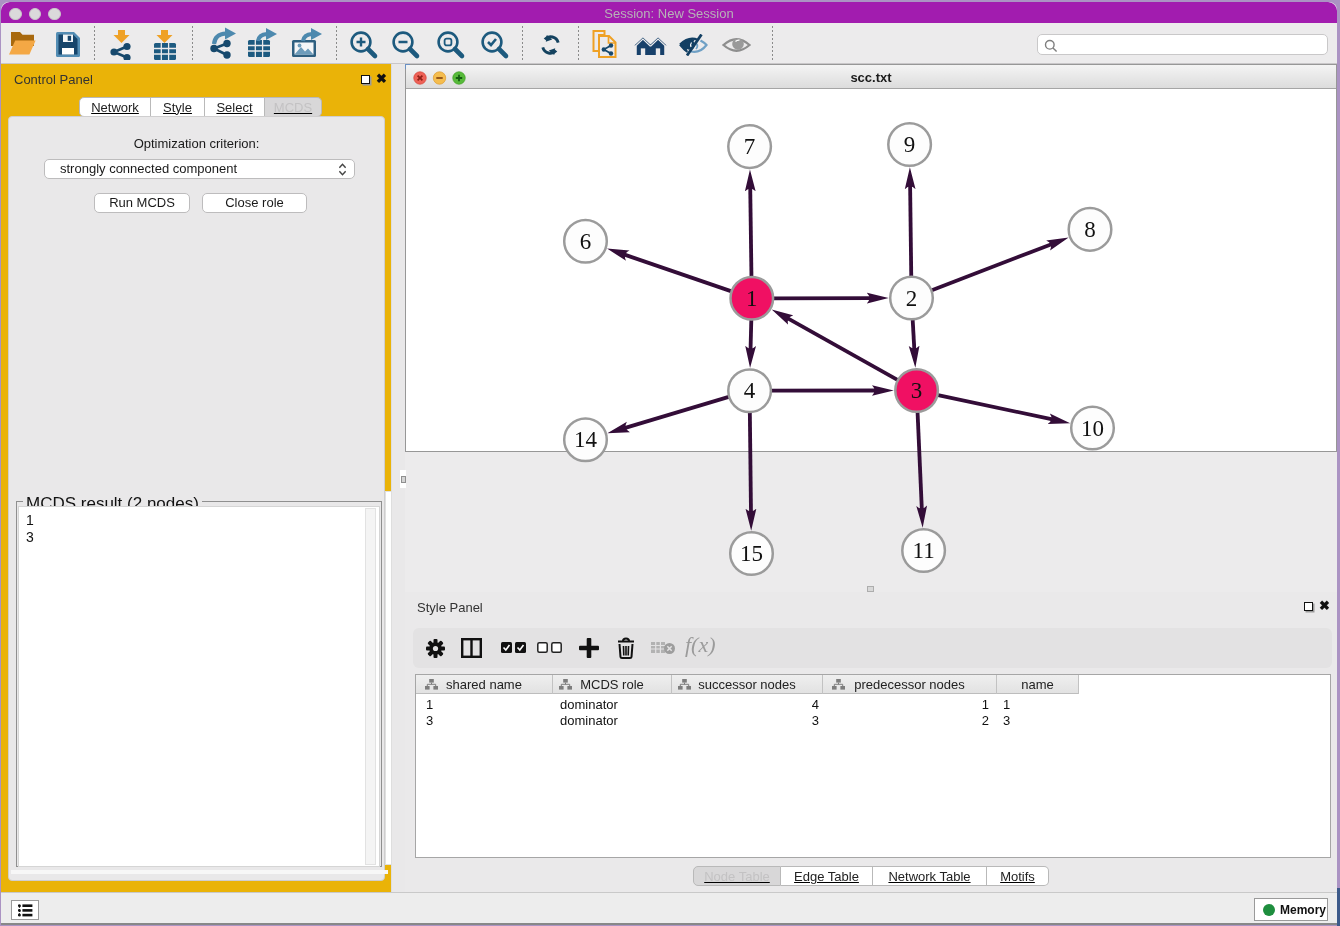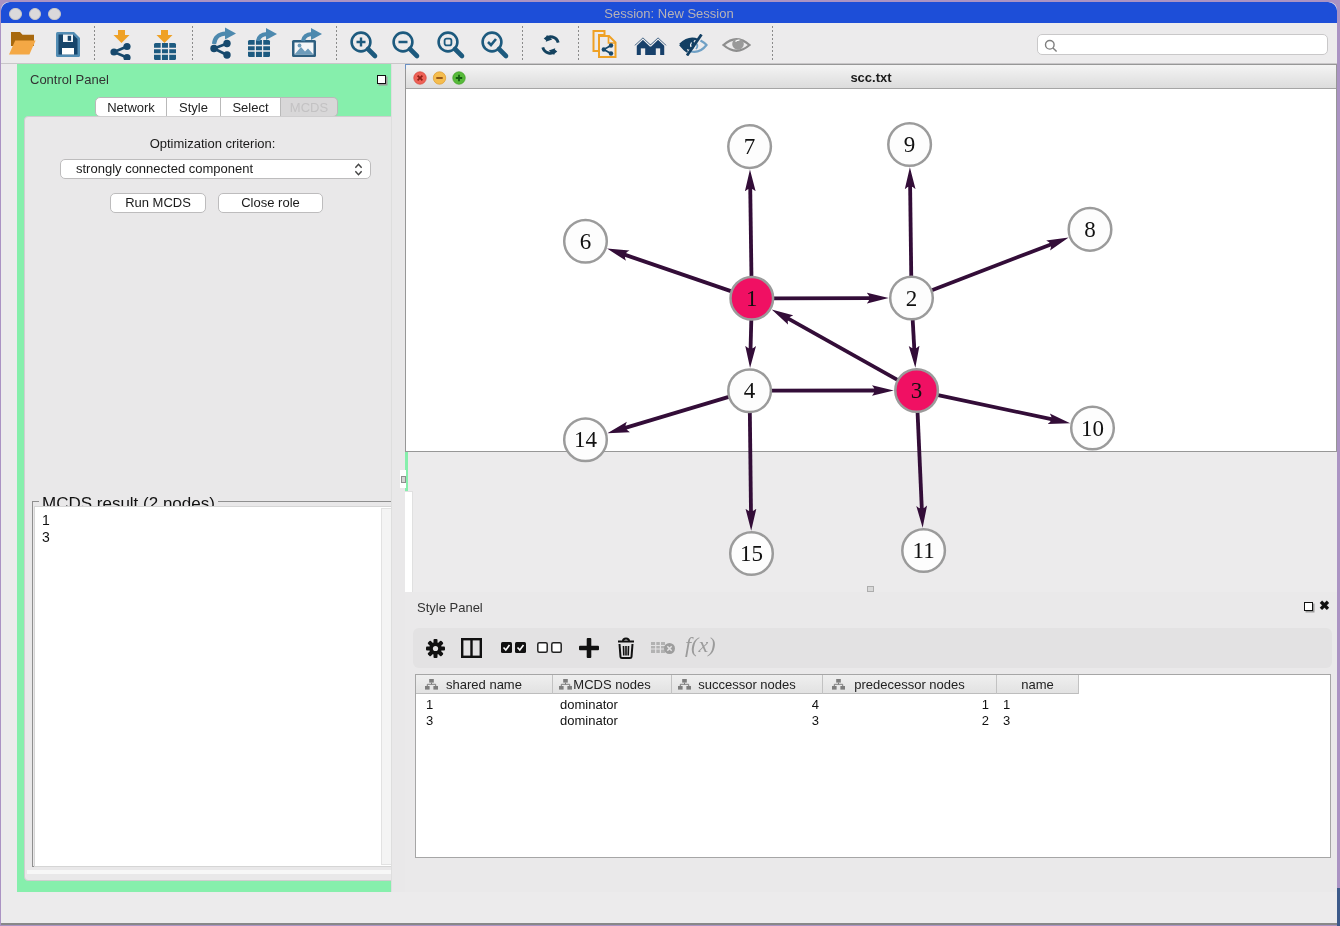"Session: New Session" #titlebar { background: #1d4ed8 -> #a21caf }
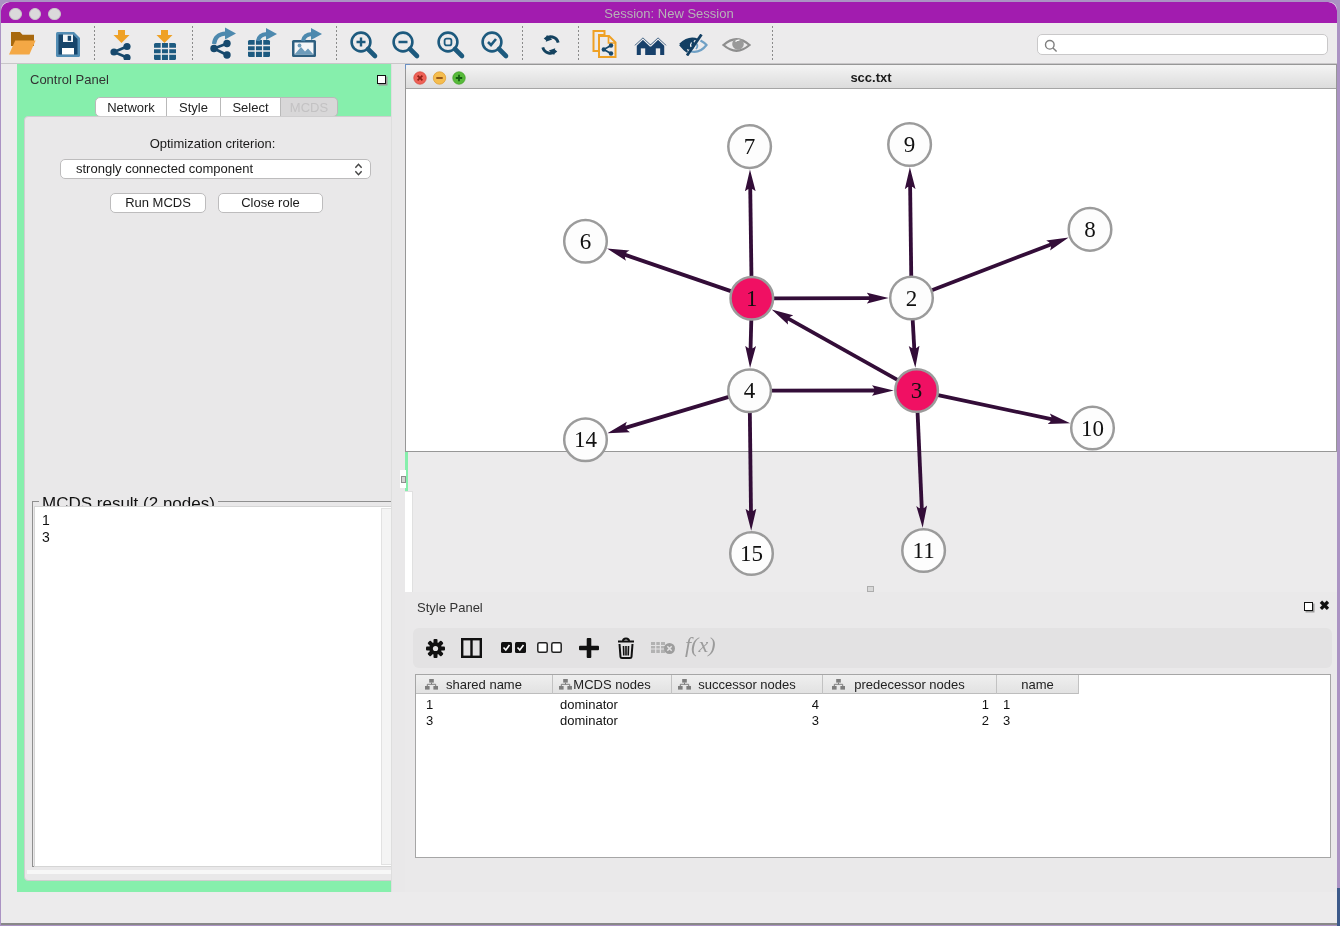"Control Panel" #cpanel { background: #86efac -> #eab308; left: 16px -> 0 }
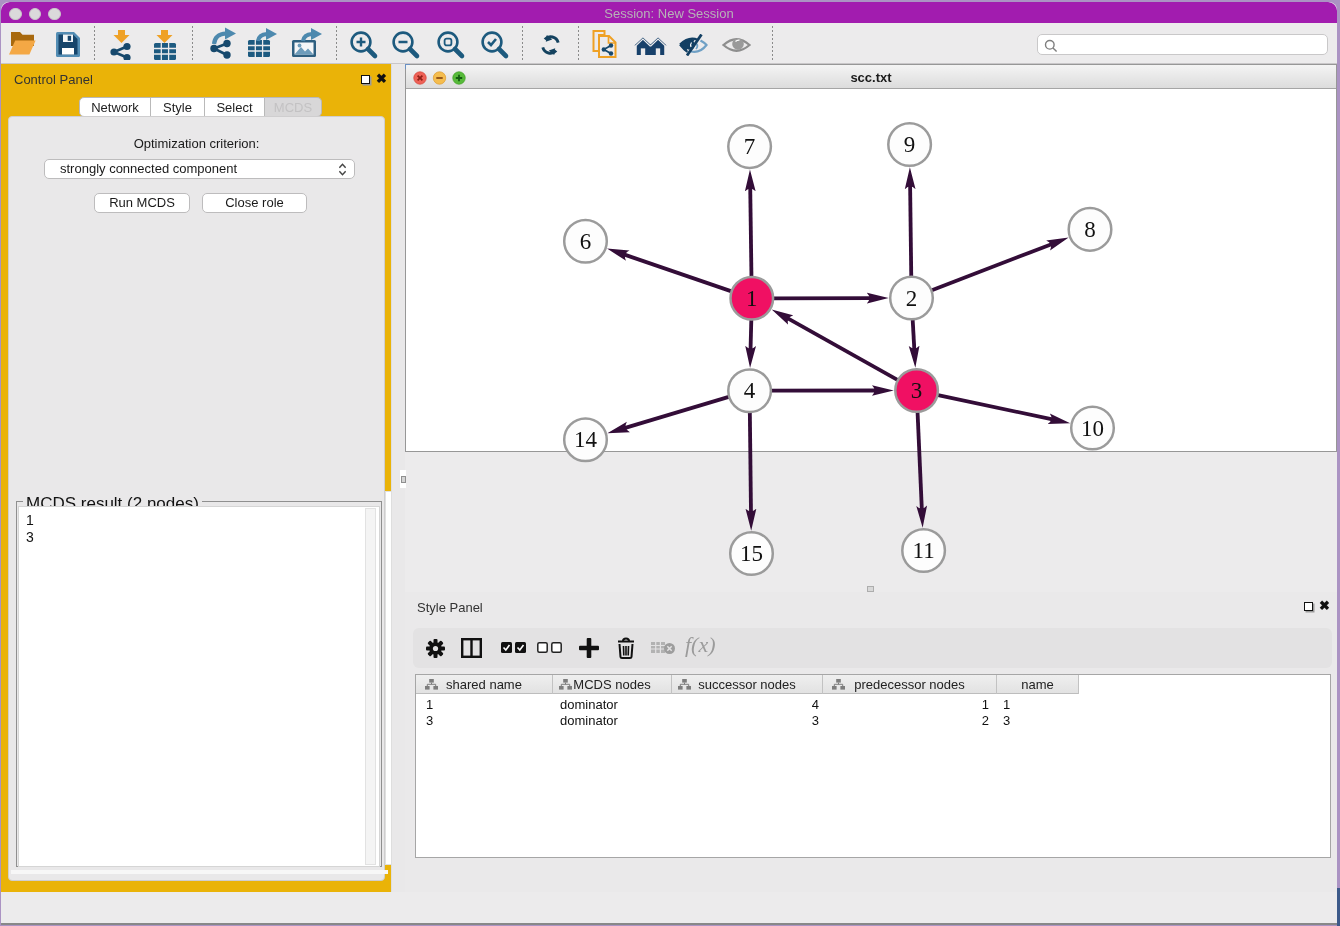"Network" .tabstrip { text-decoration: none -> underline }
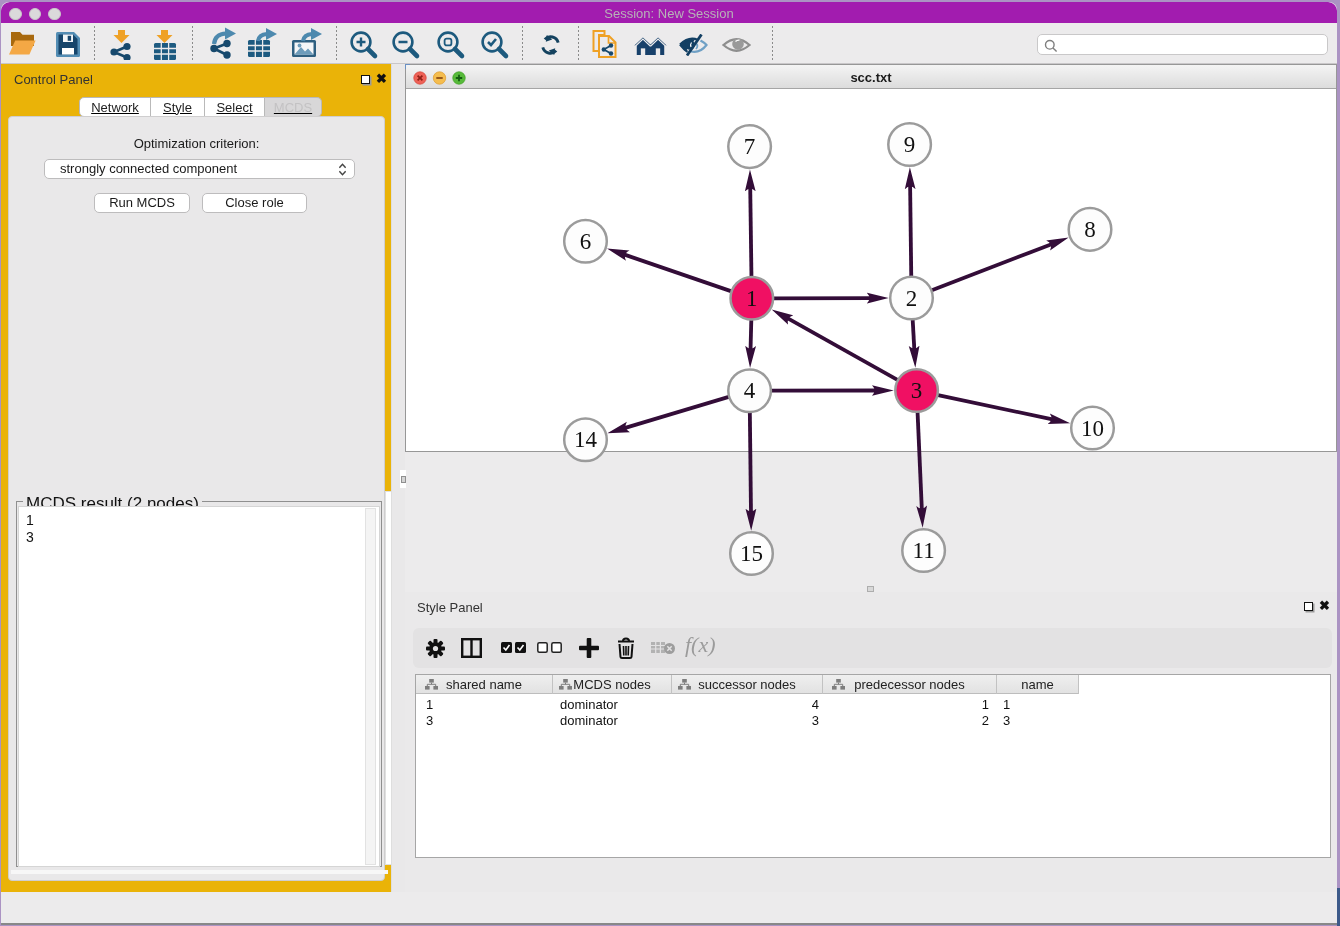"MCDS nodes" div.hcell { text: nodes -> role }
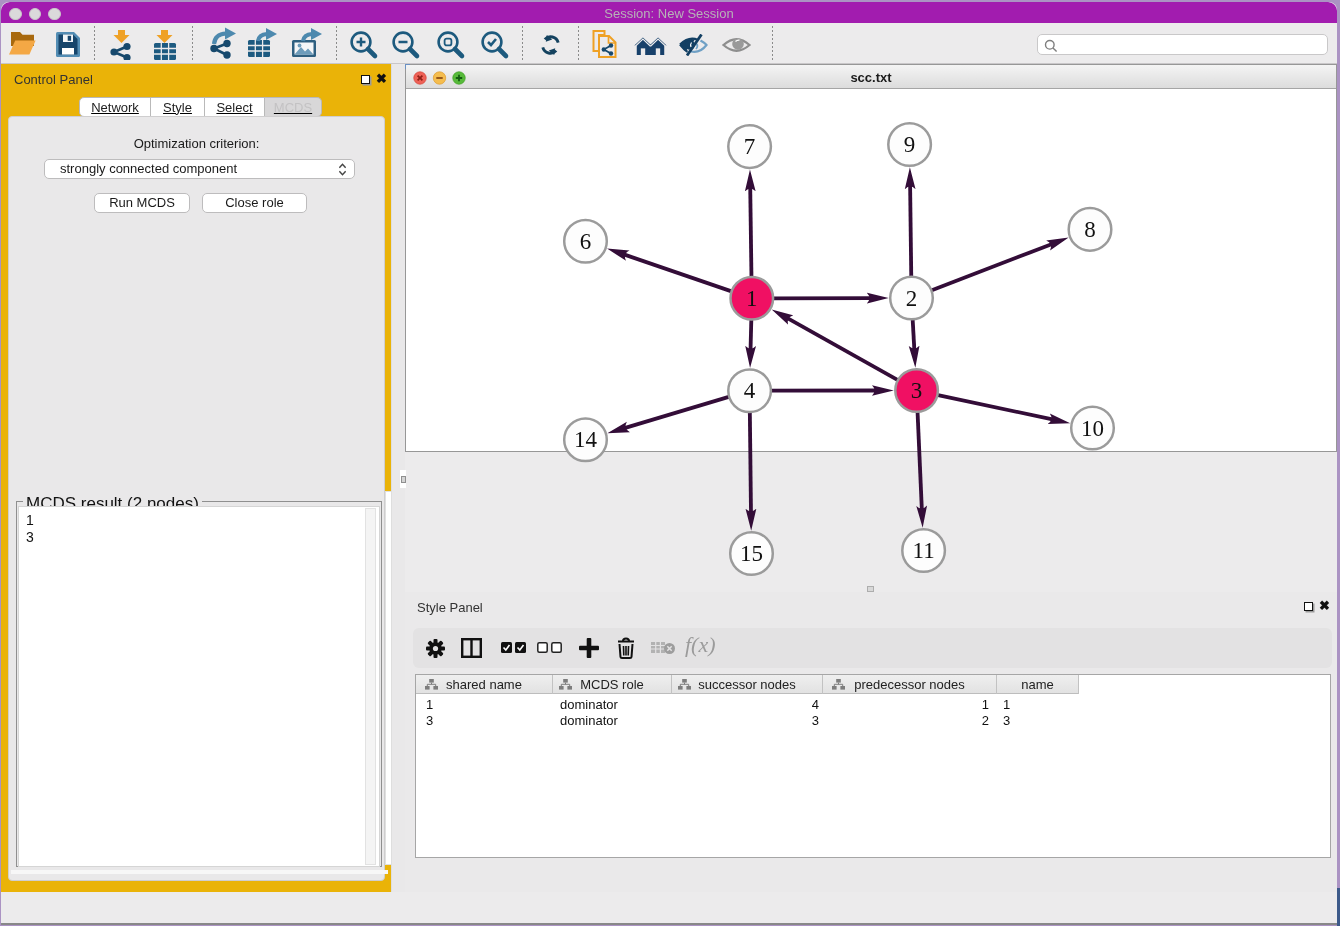"Edge Table" div.tabstrip { html: none -> <div> <div>Node Table</div> <div>Edge Table</div> <div>Network Table</div> <div>Motifs</div> </div> }
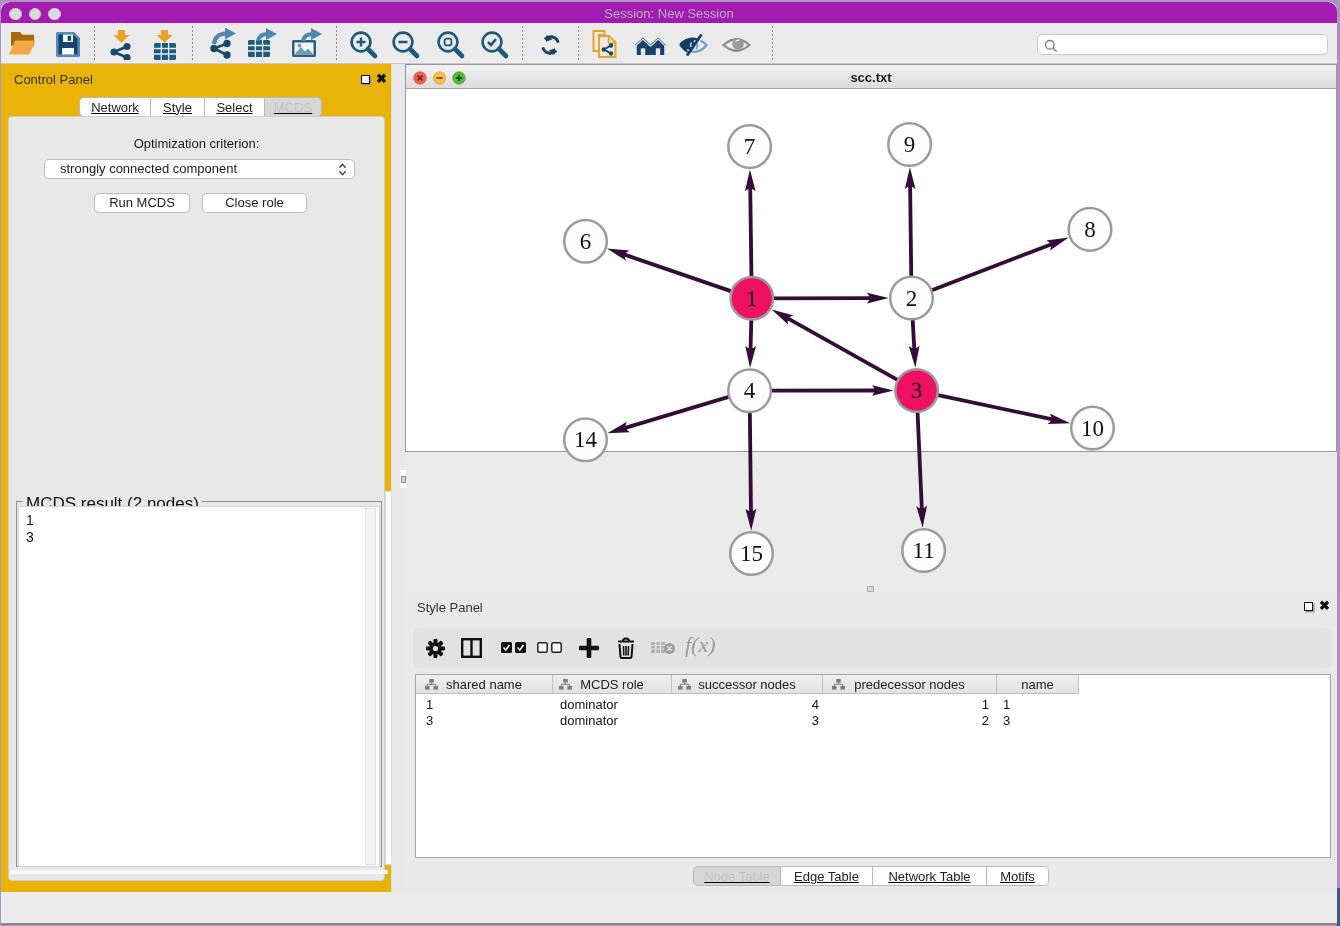"Memory" div { html: none -> <div> <div> <svg> <line></line> <g> <circle></circle> <circle></circle> <circle></circle> <rect></rect> <rect></rect> <rect></rect> </g> </svg> </div> <div> <span></span> <span>Memory</span> </div> </div> }
